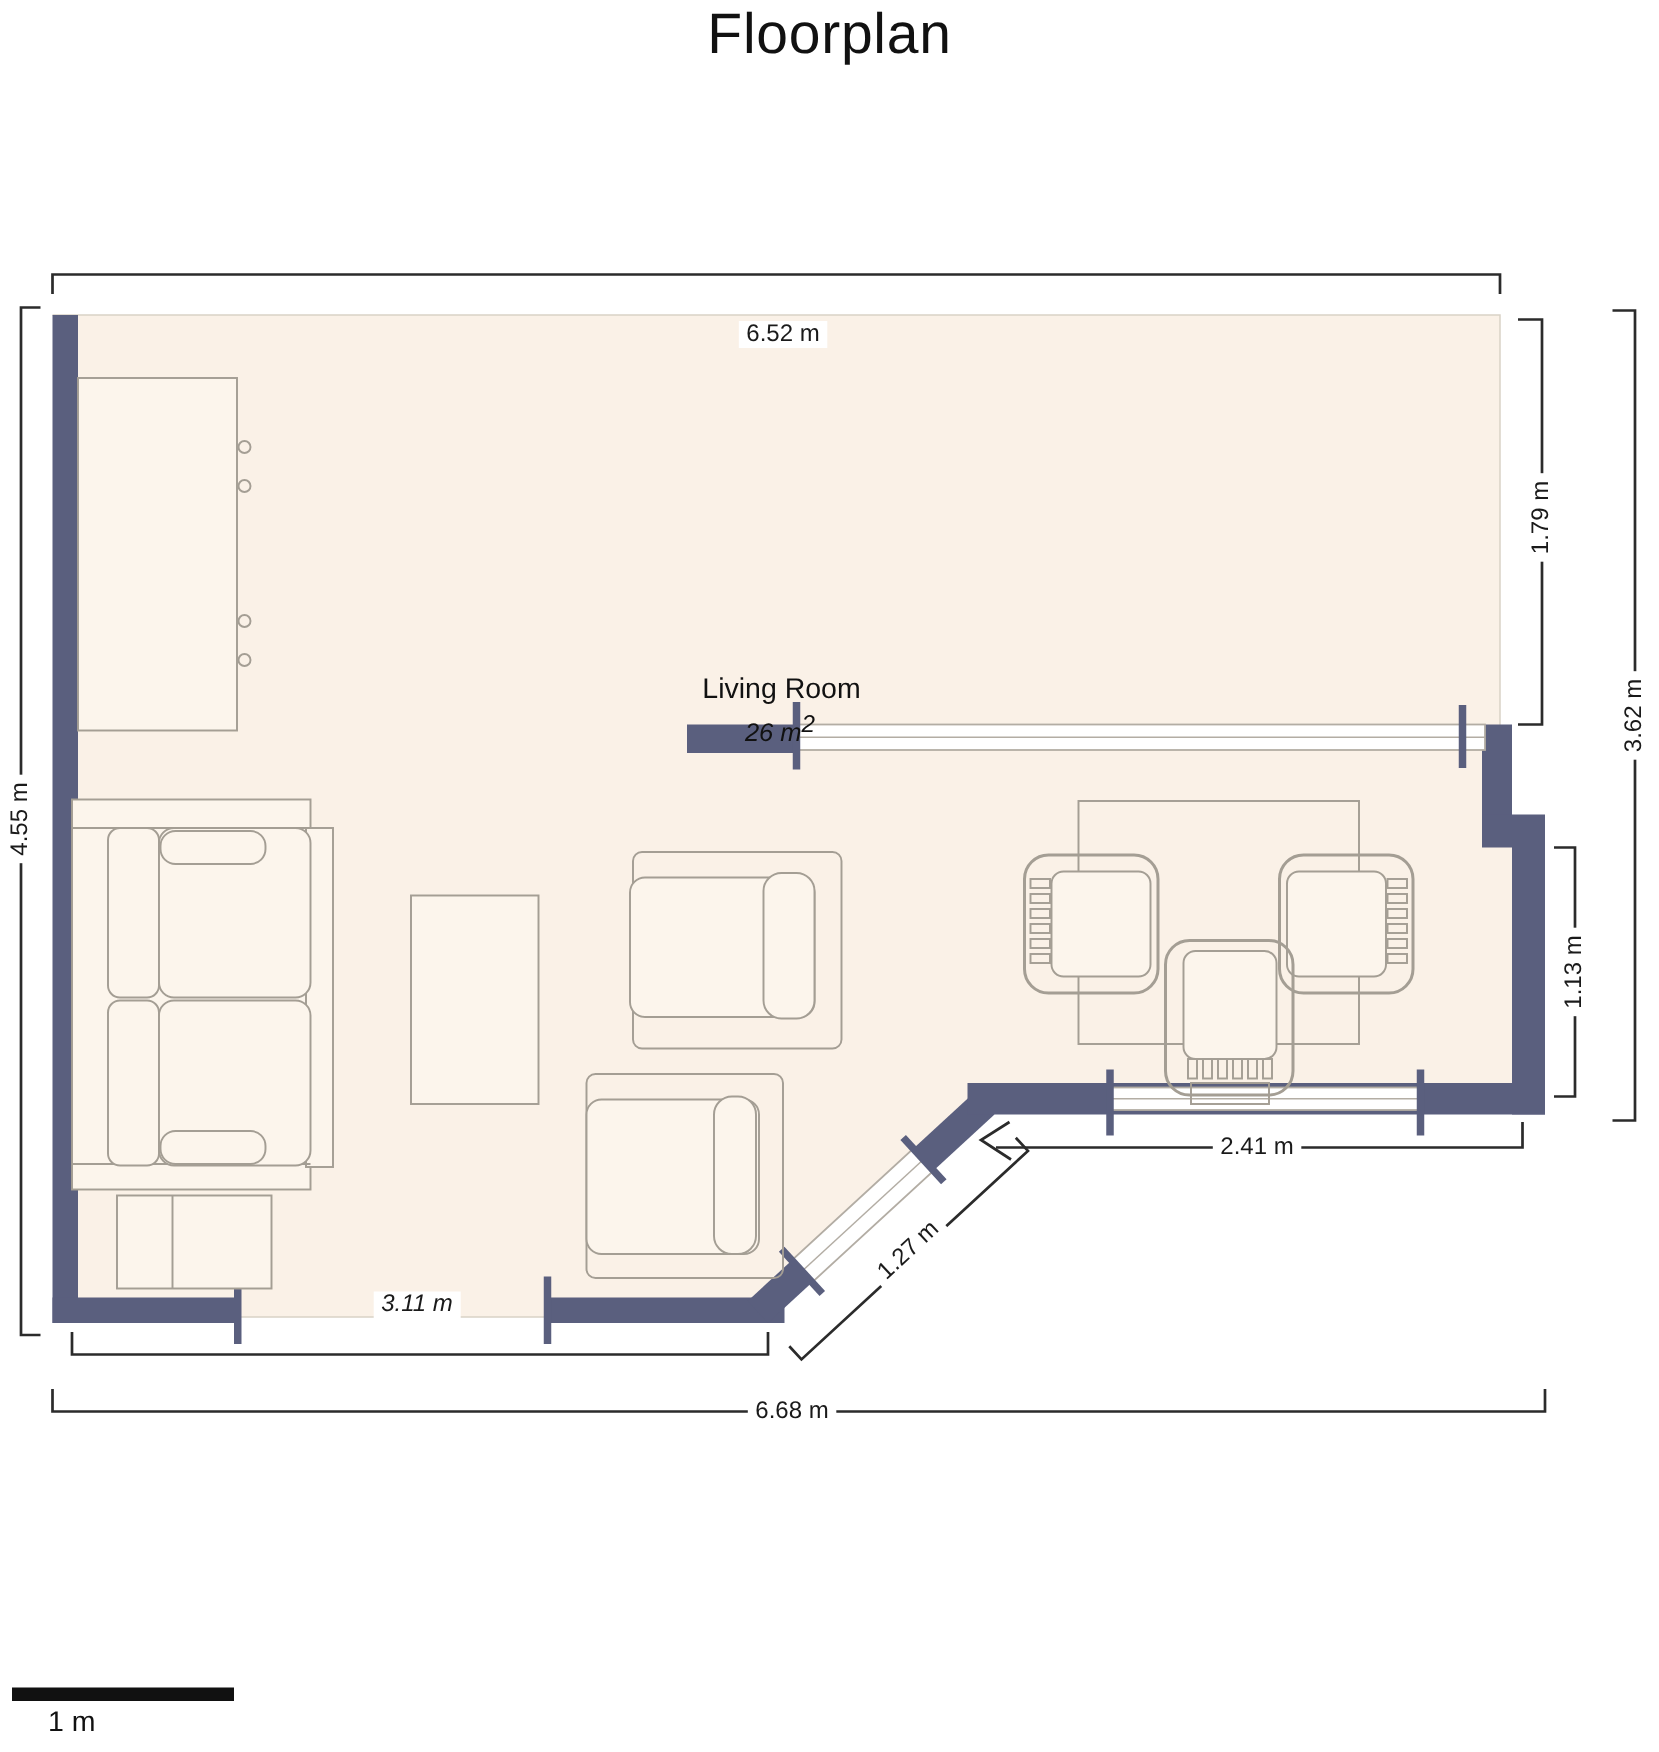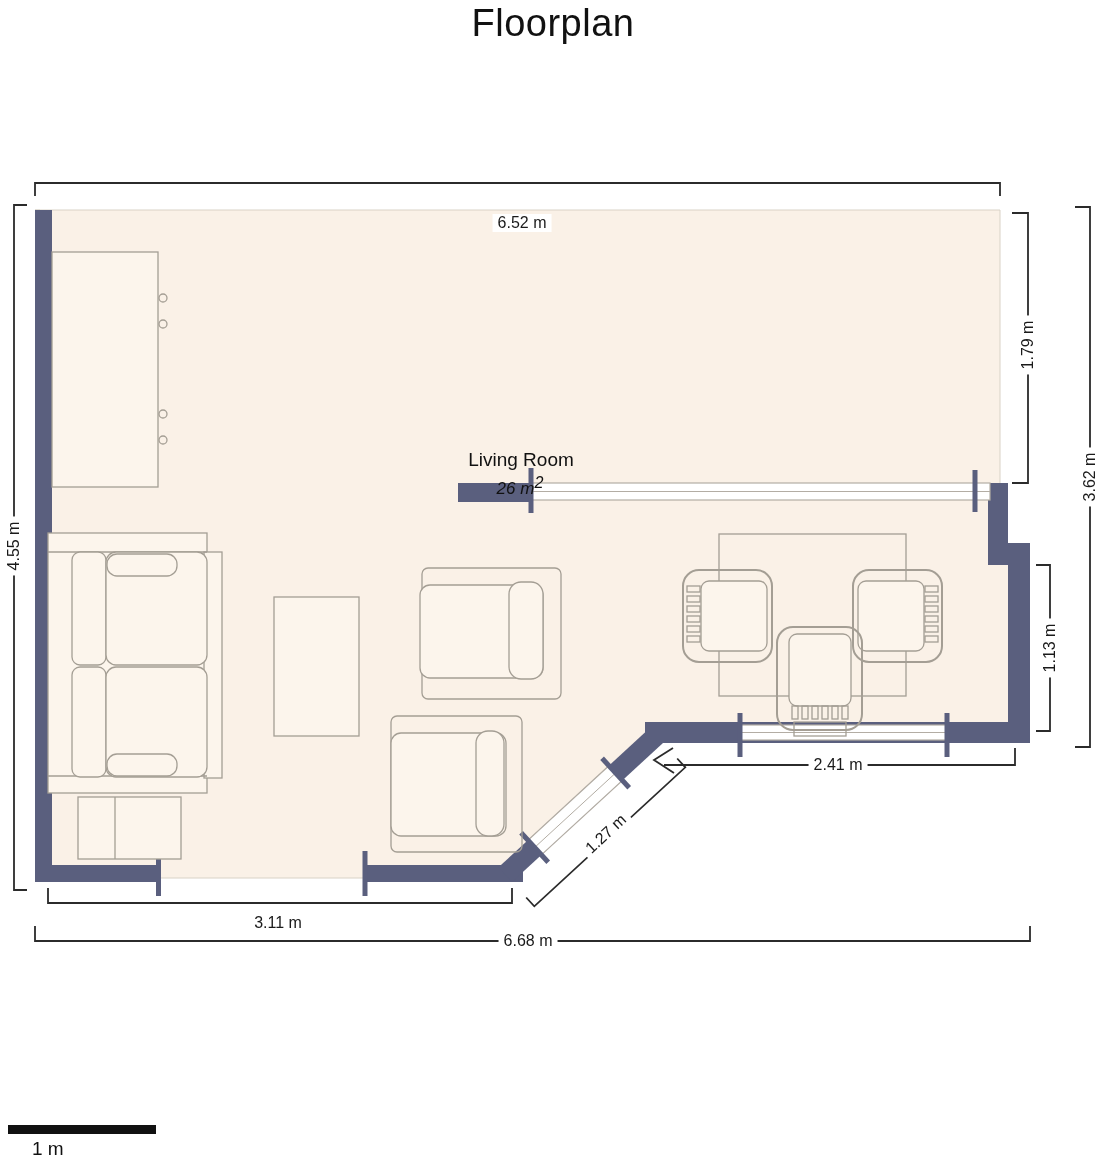"3.11 m" div.lbl { font-style: none -> italic; top: 923px -> 870px }
